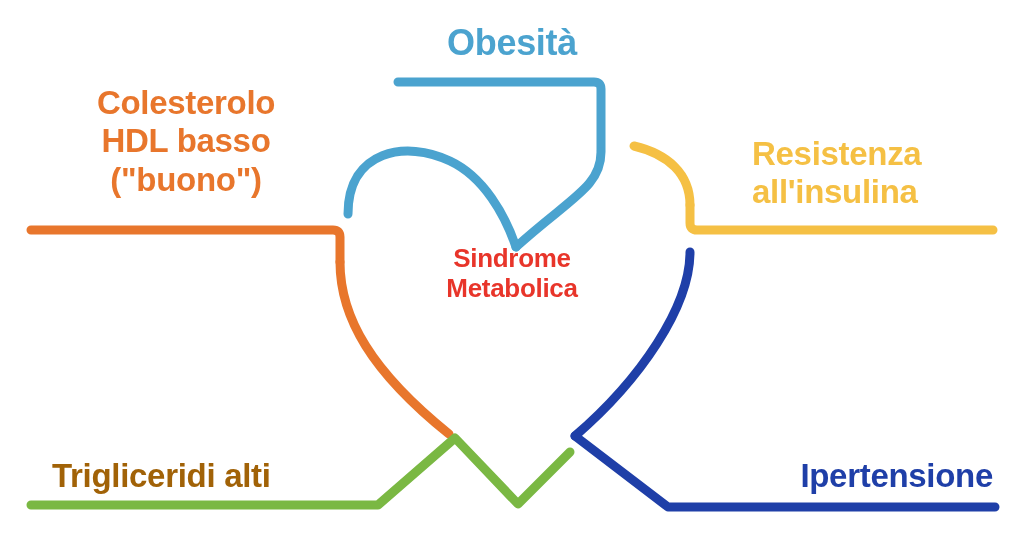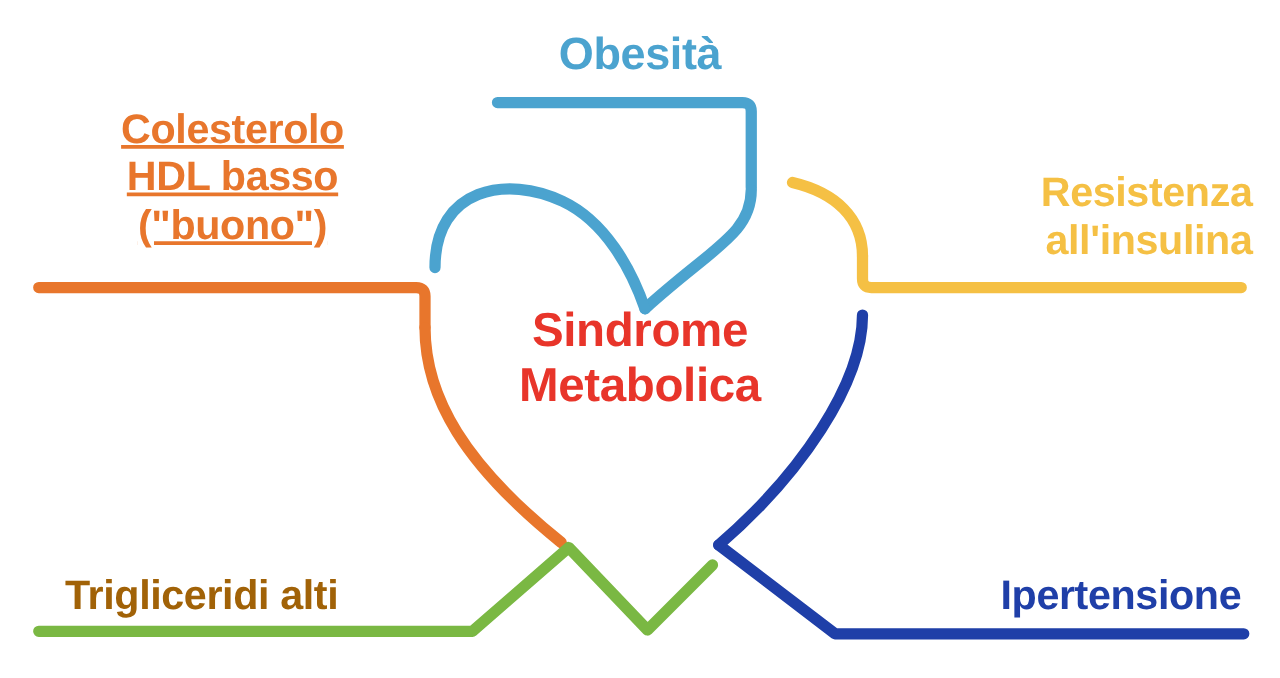"Colesterolo" #label-colesterolo { text-decoration: underline -> none }
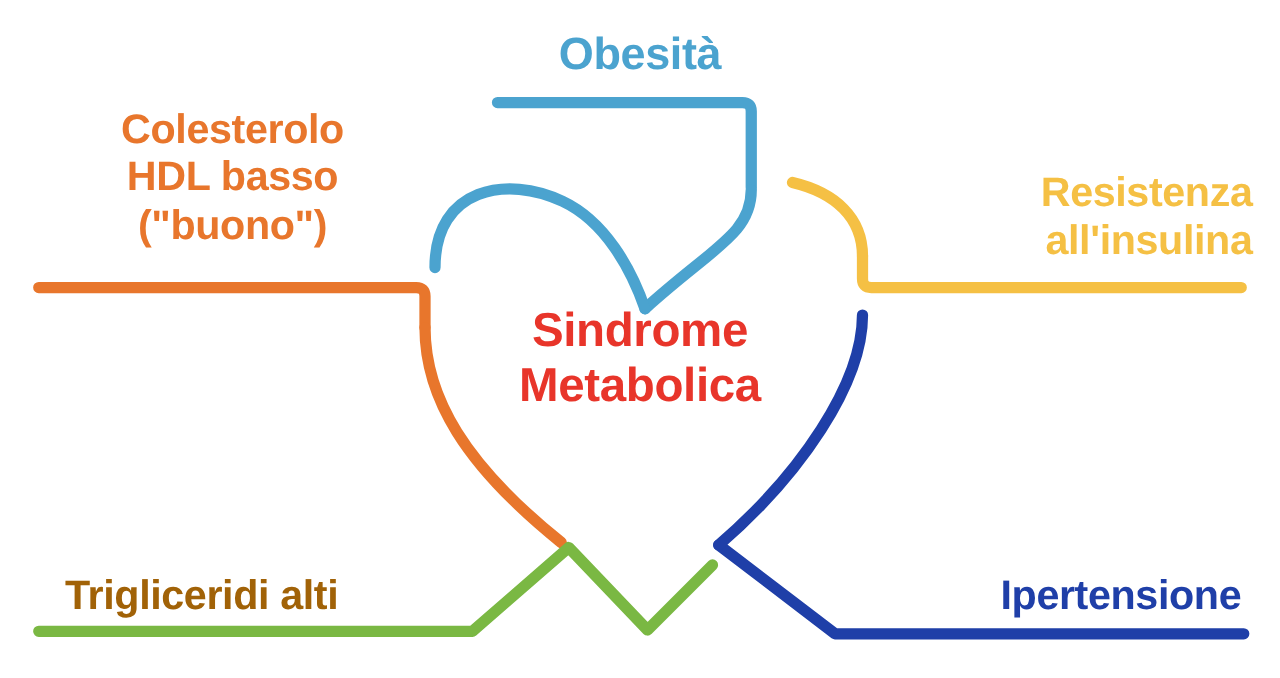"Resistenza" #label-resistenza { text-align: right -> left }
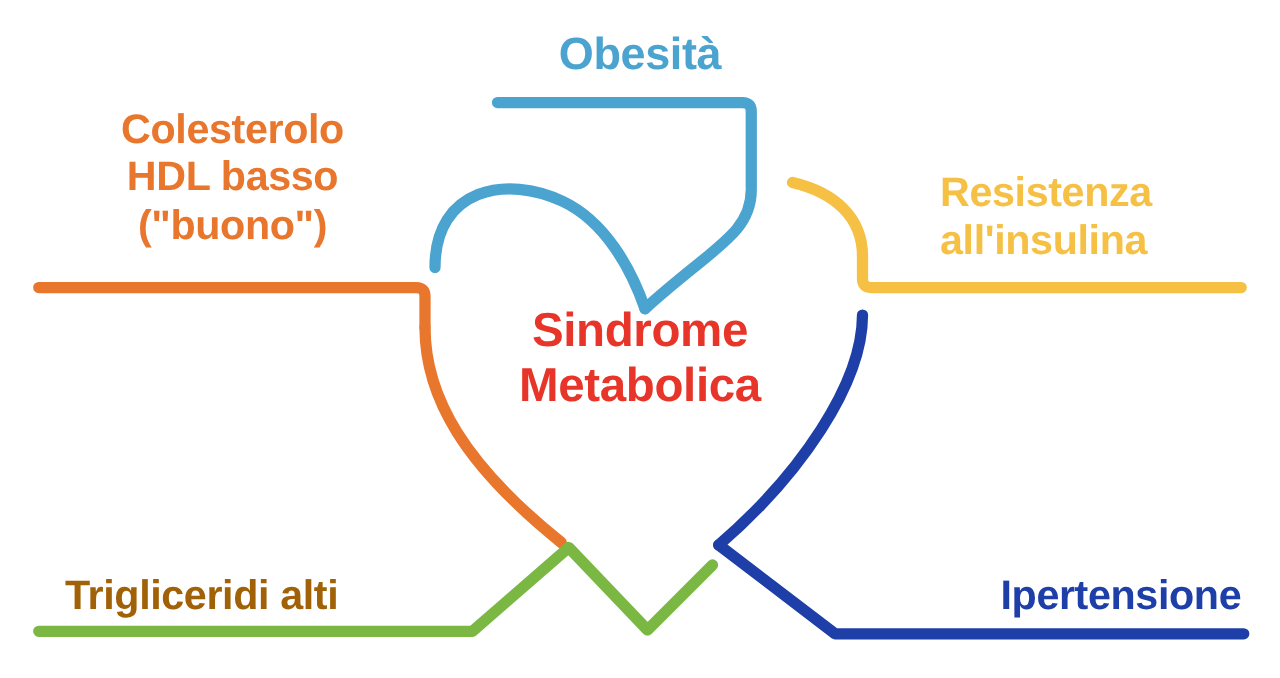"Sindrome" #label-center { font-size: 38px -> 26px }
